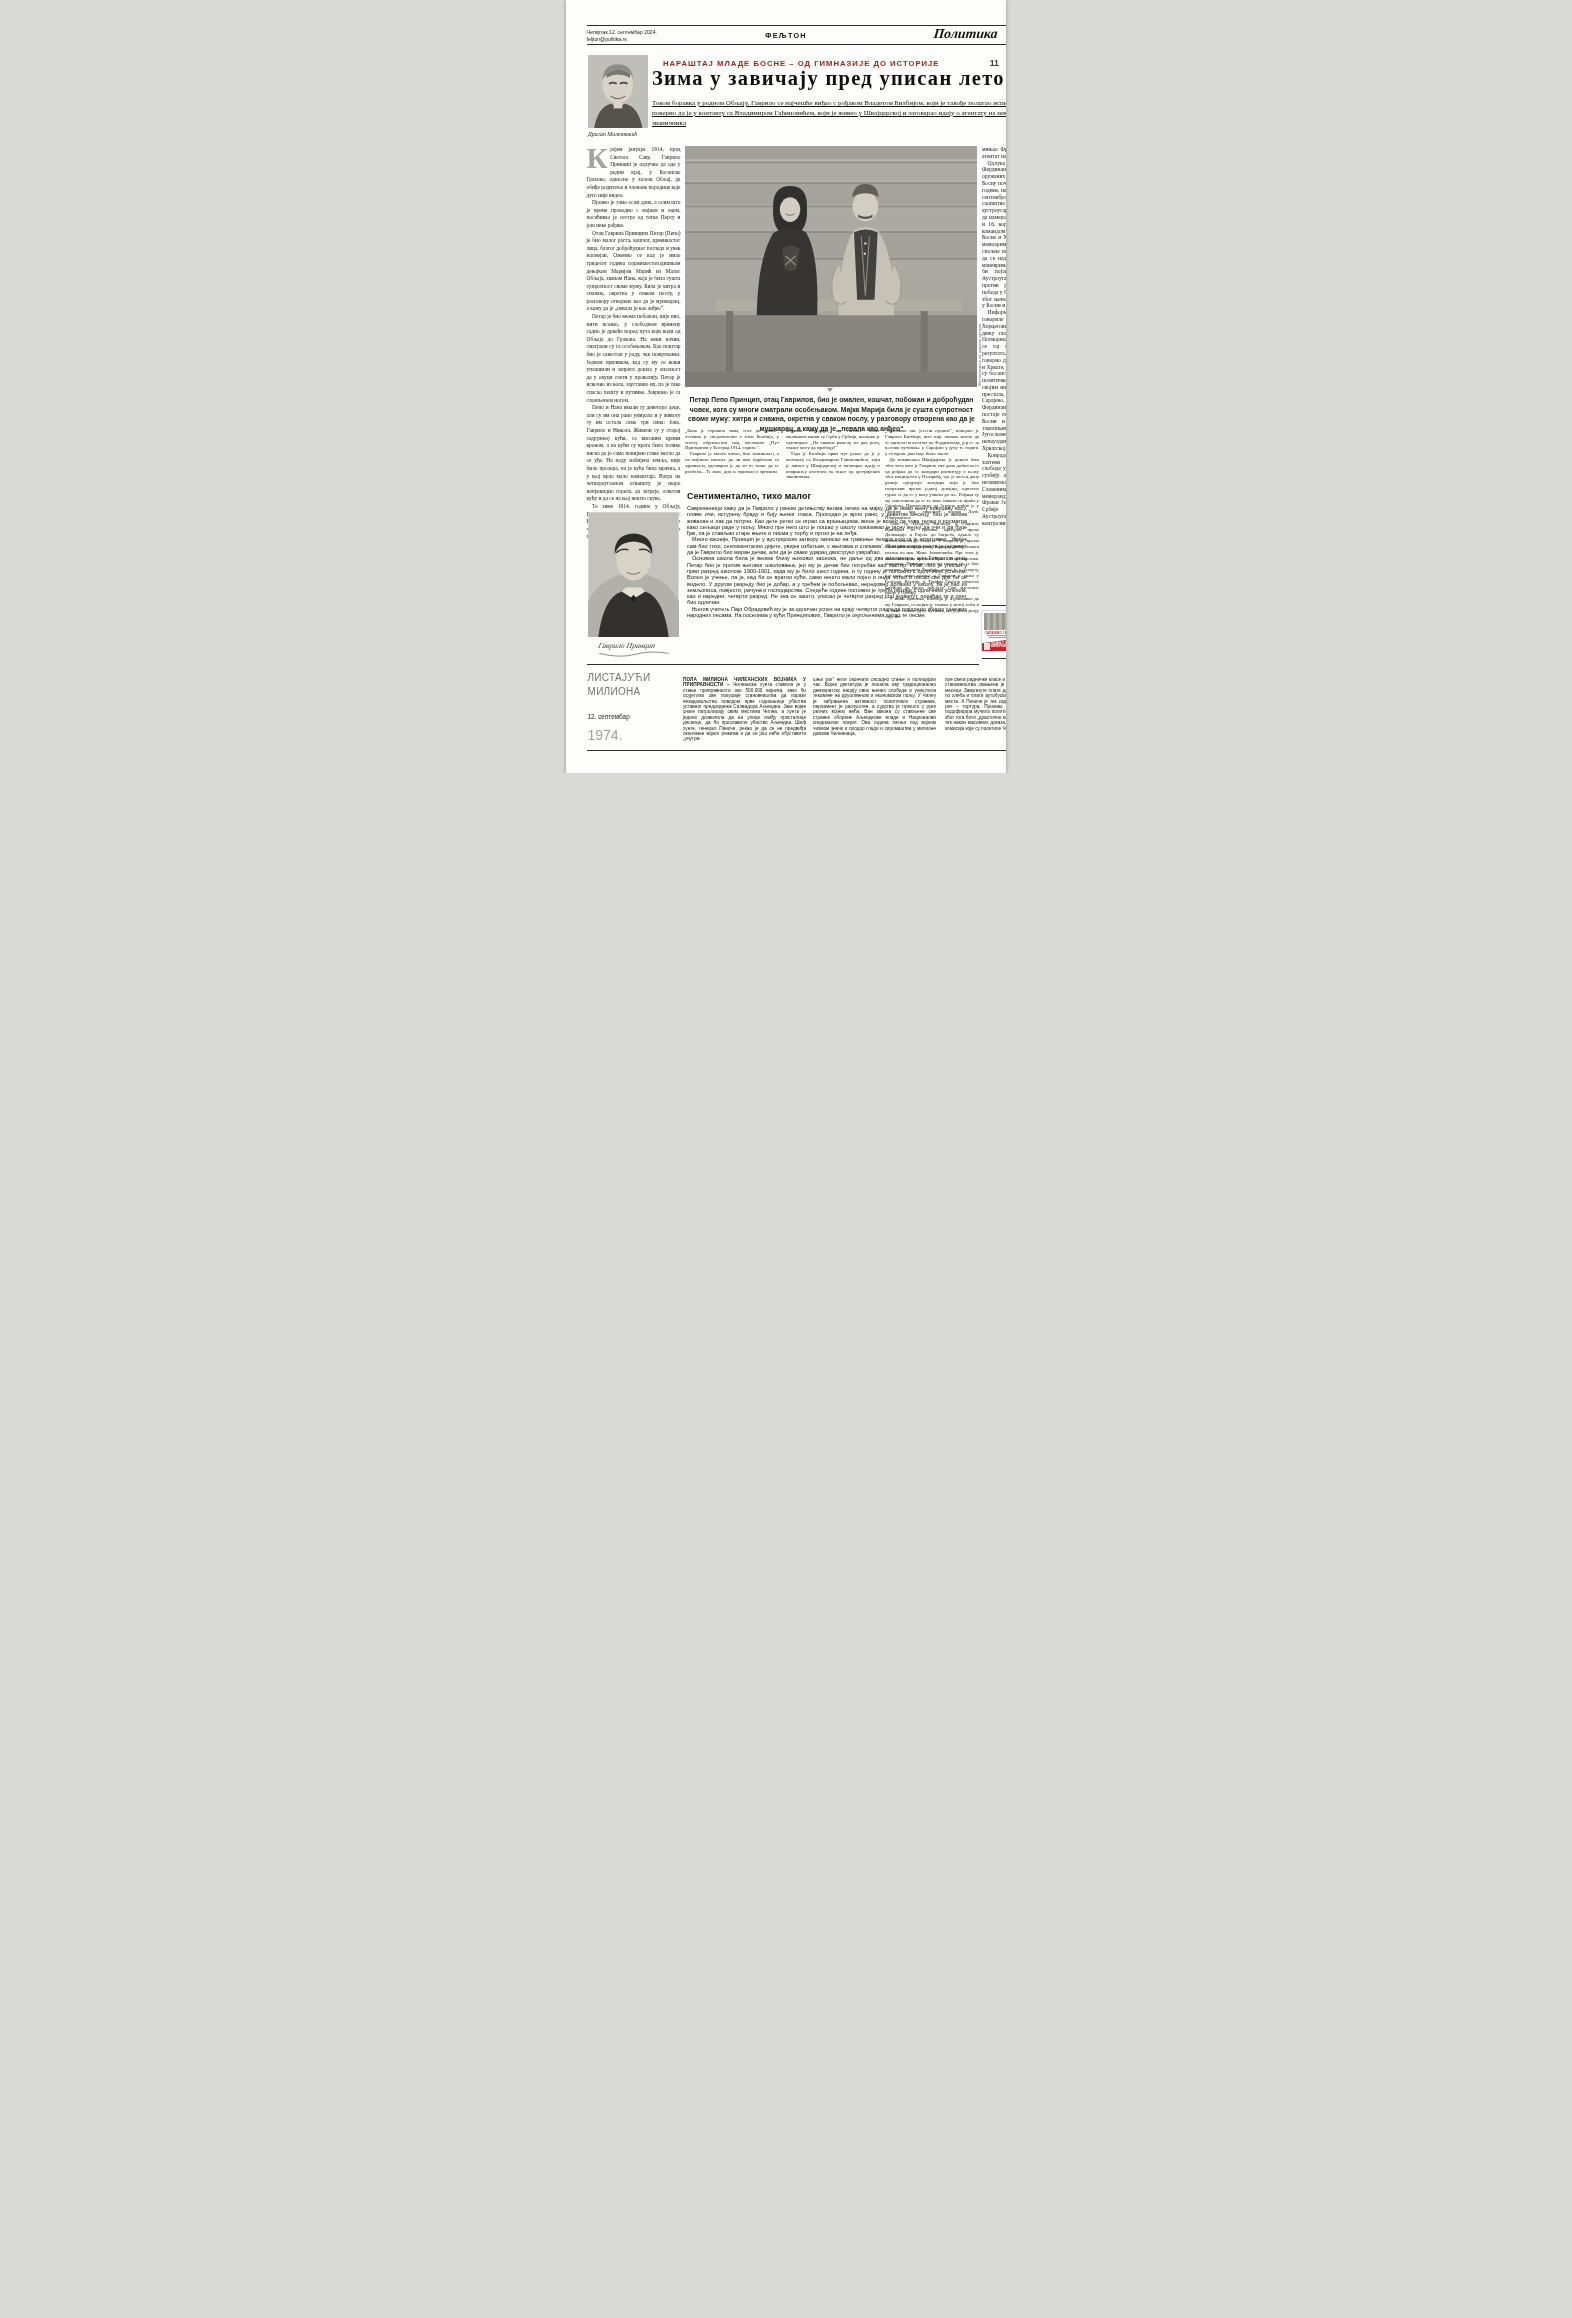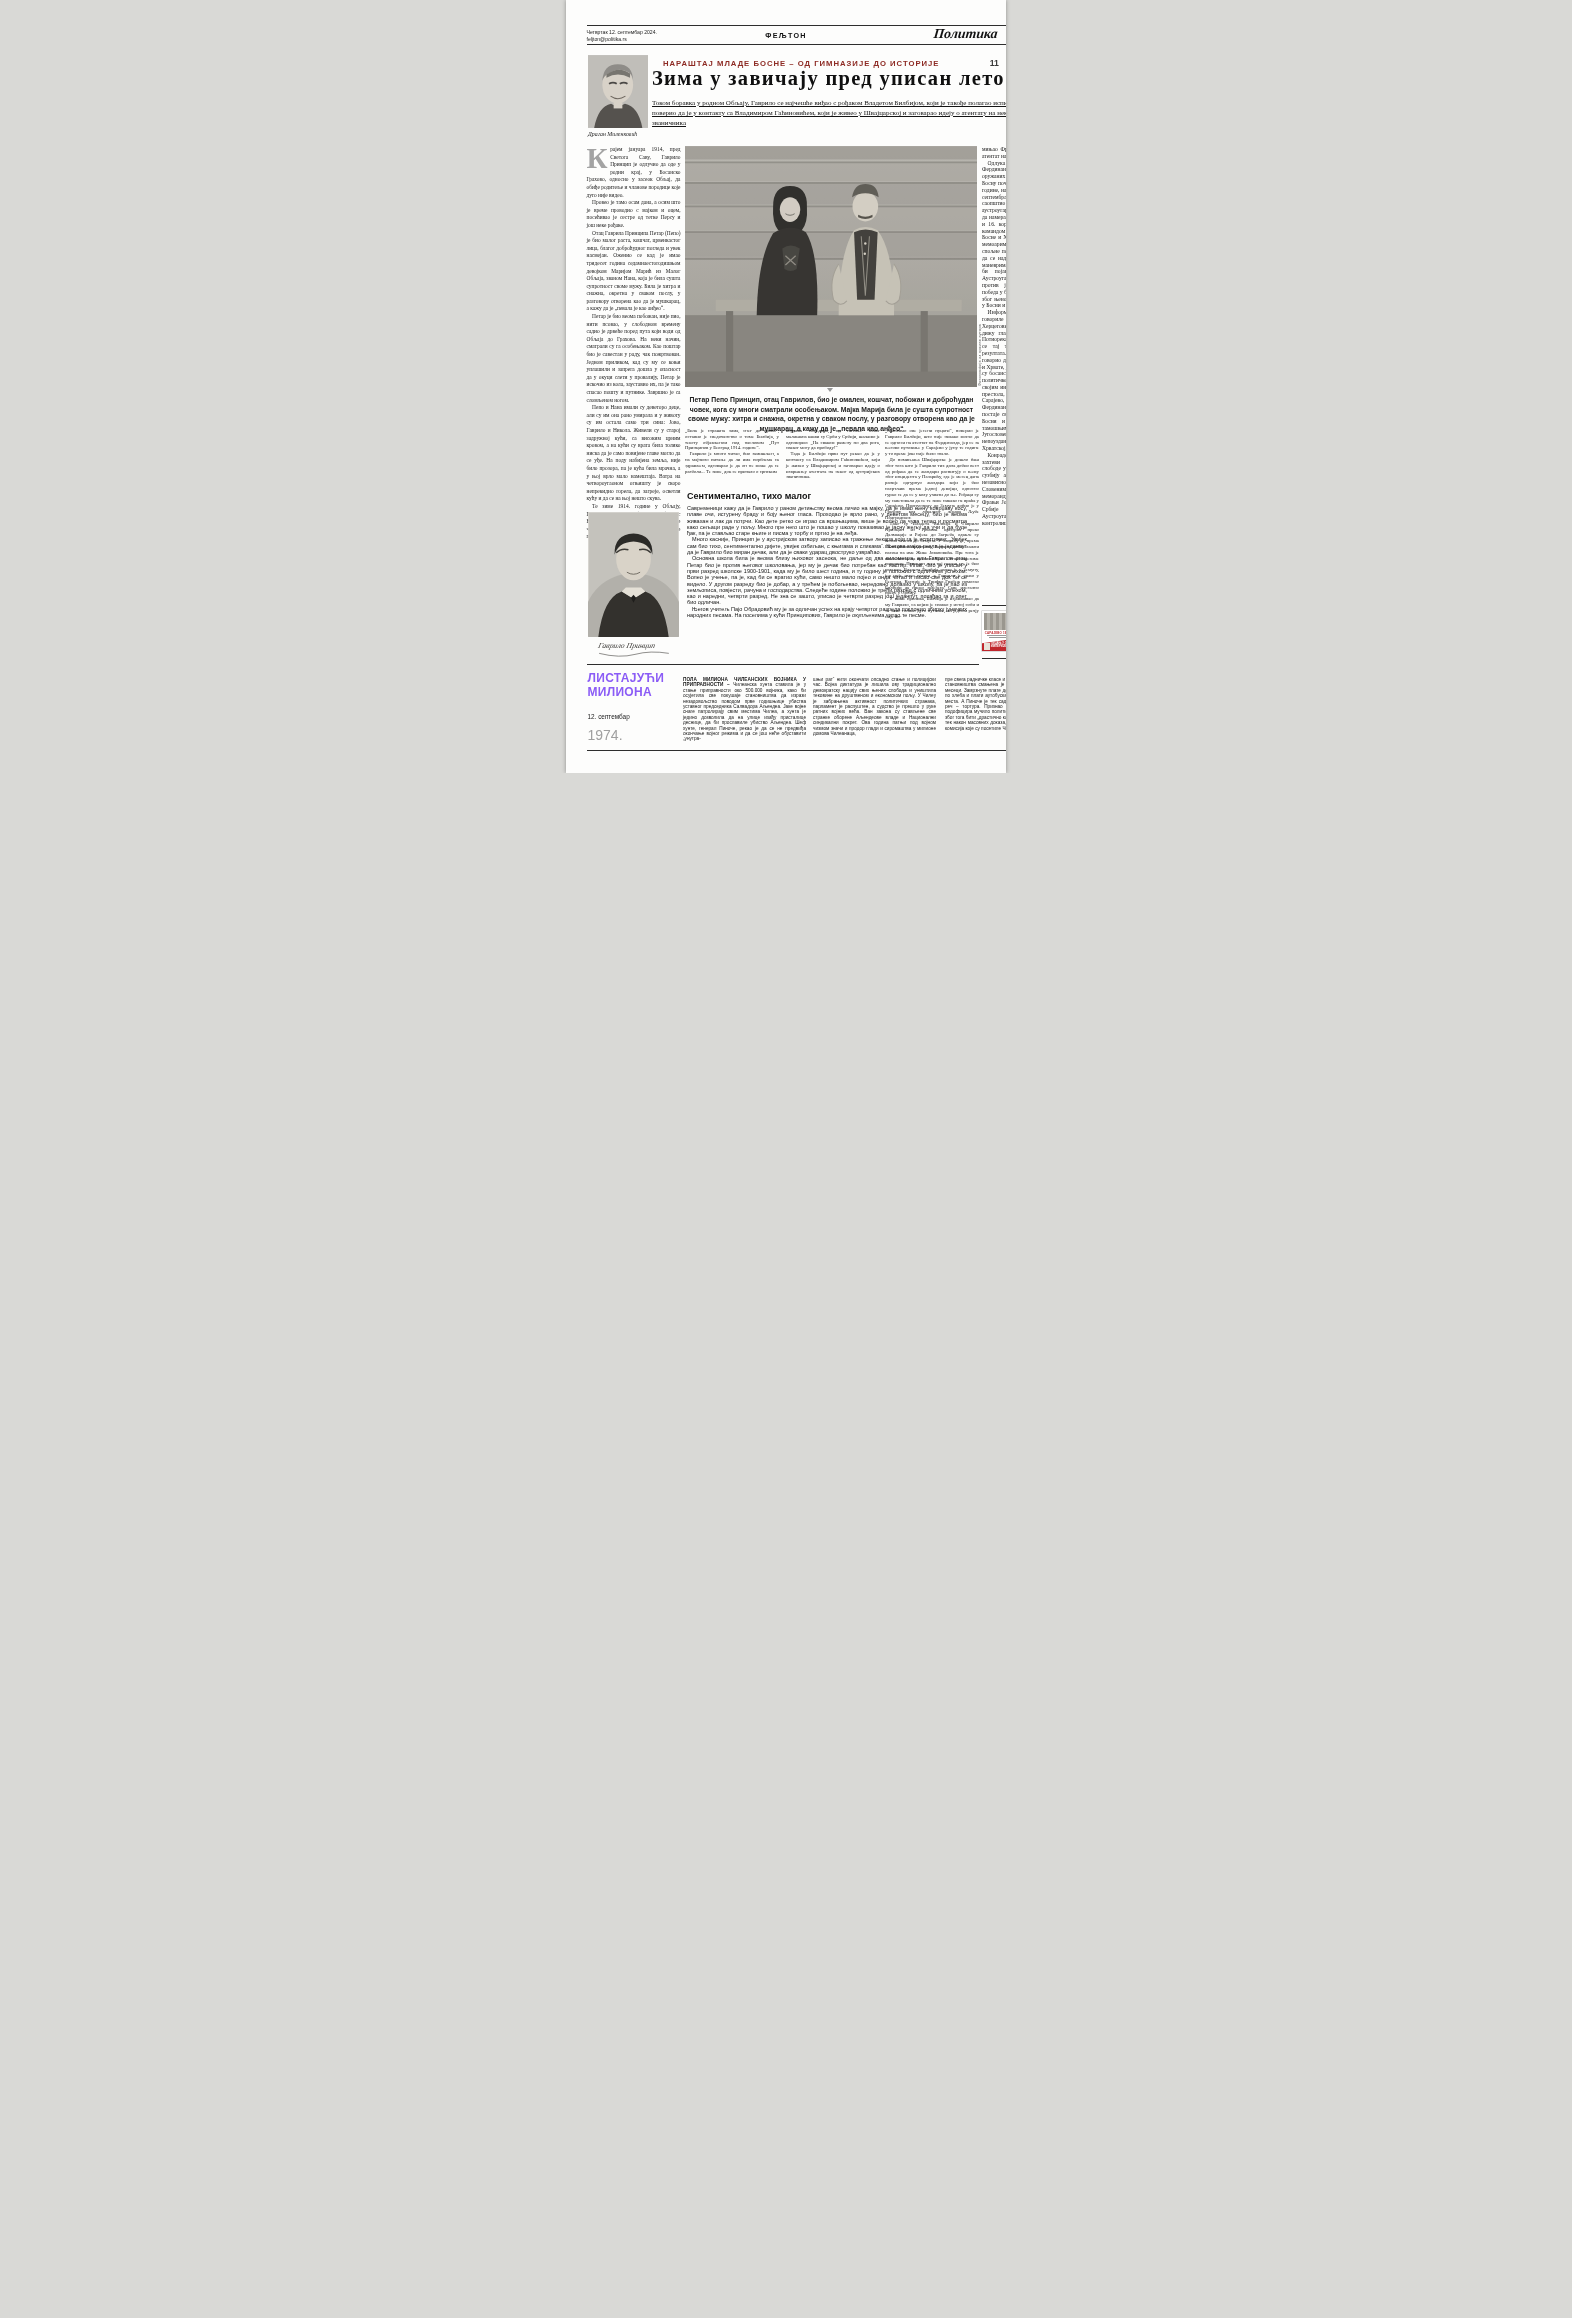"ЛИСТАЈУЋИ" .rubric { color: #8b5cf6 -> #737373; font-size: 12px -> 10px; font-weight: bold -> none }
